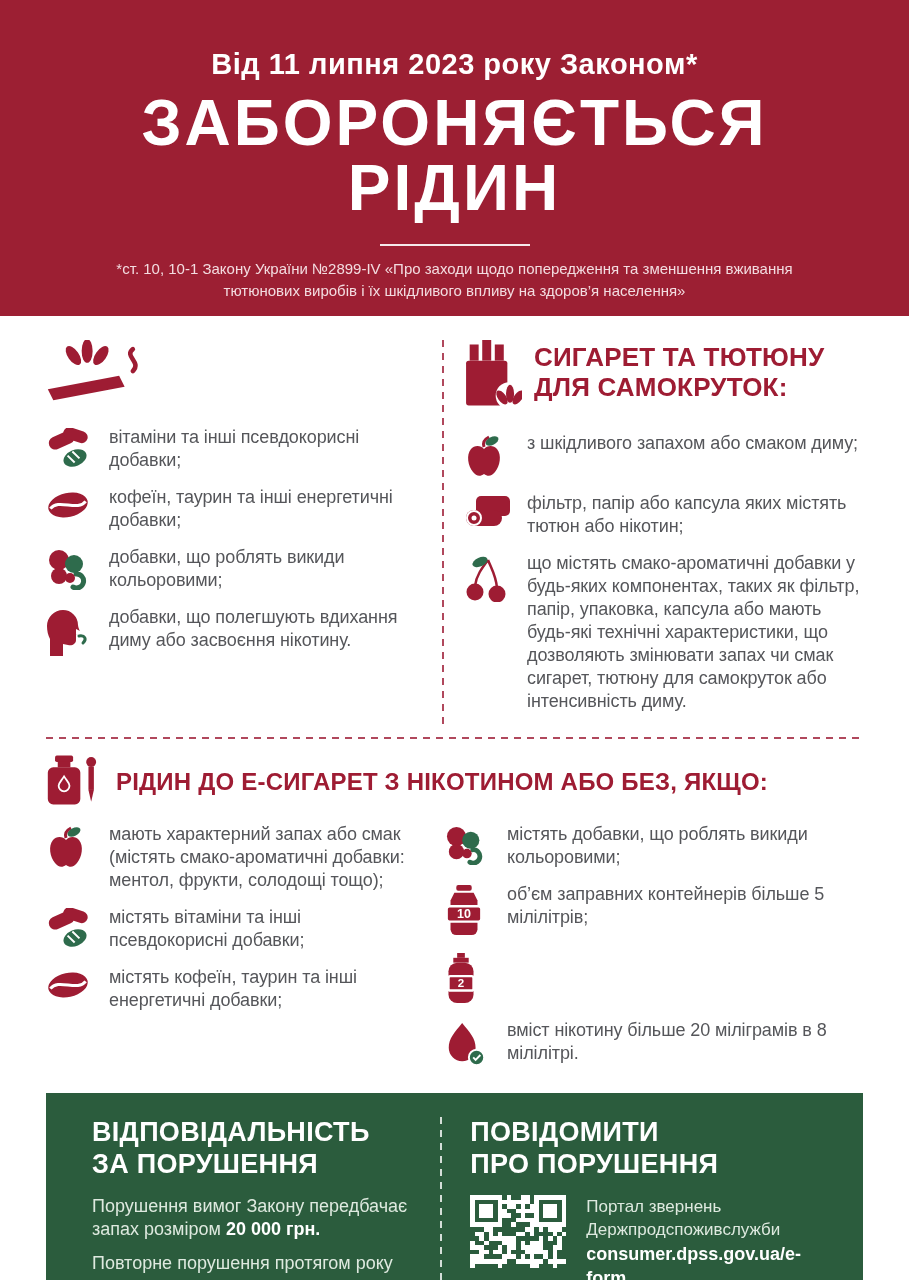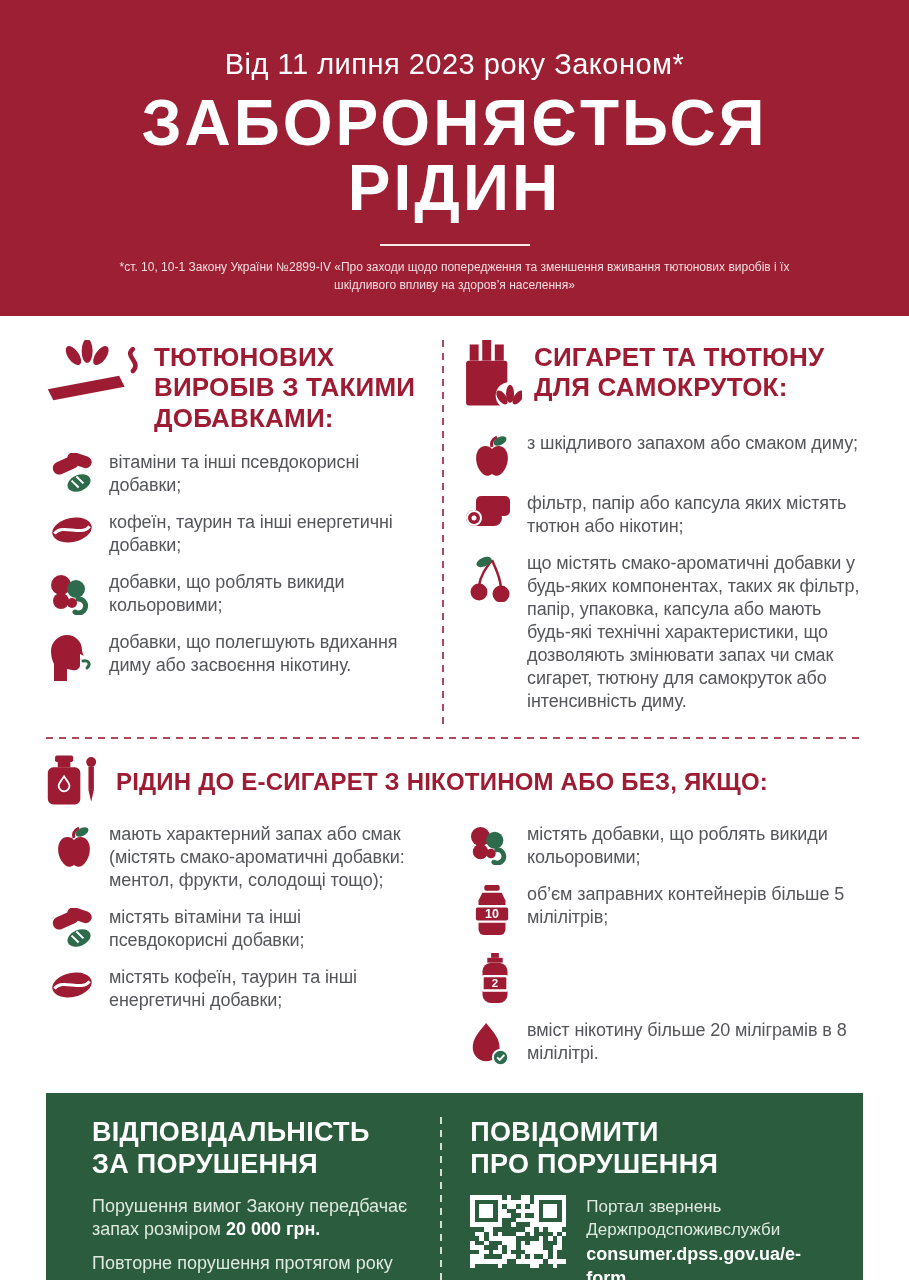"Від 11 липня 2023 року" .hero .dateline { font-weight: 400 -> 700 }
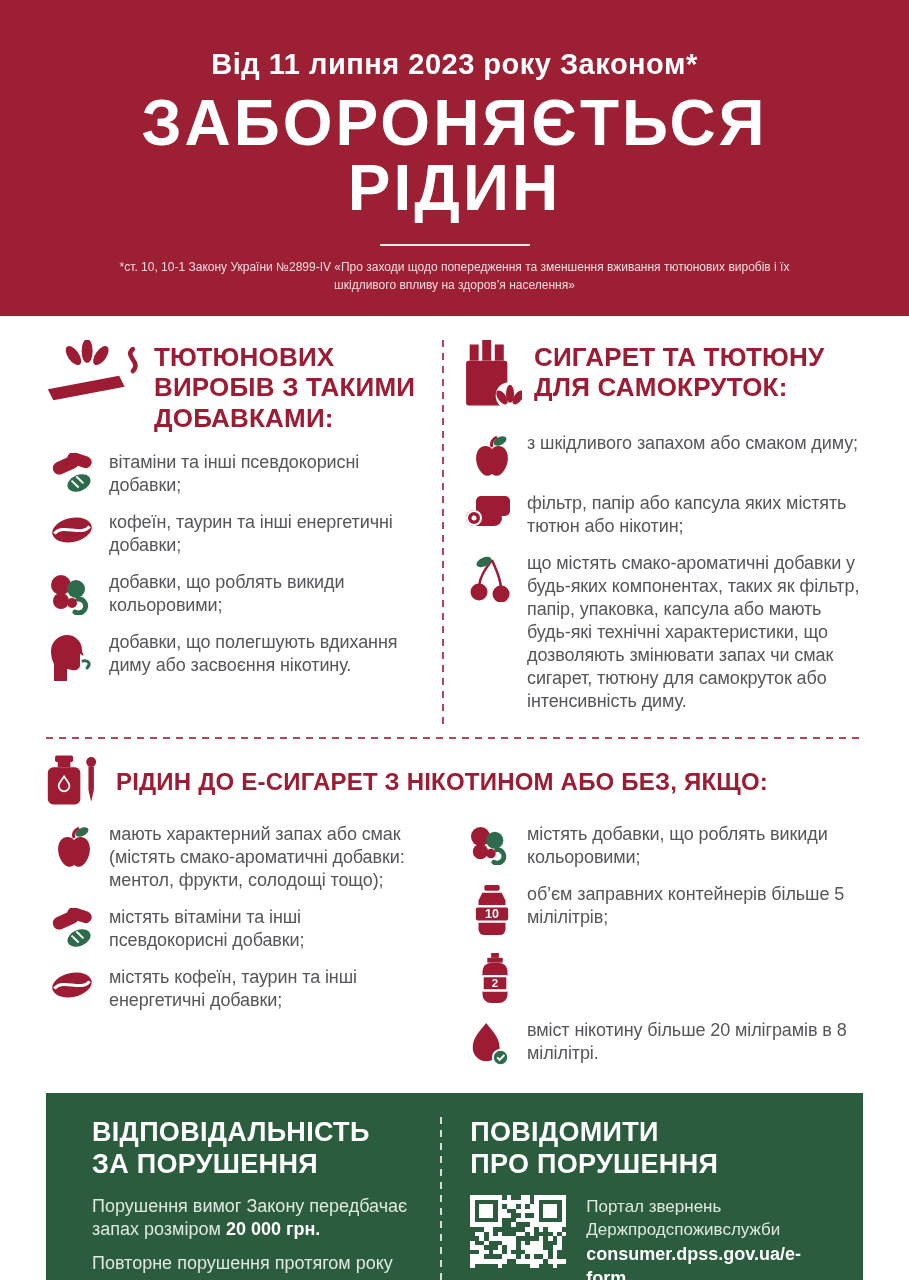"*ст. 10, 10-1 Закону України" .hero .footnote { font-size: 12px -> 15px }
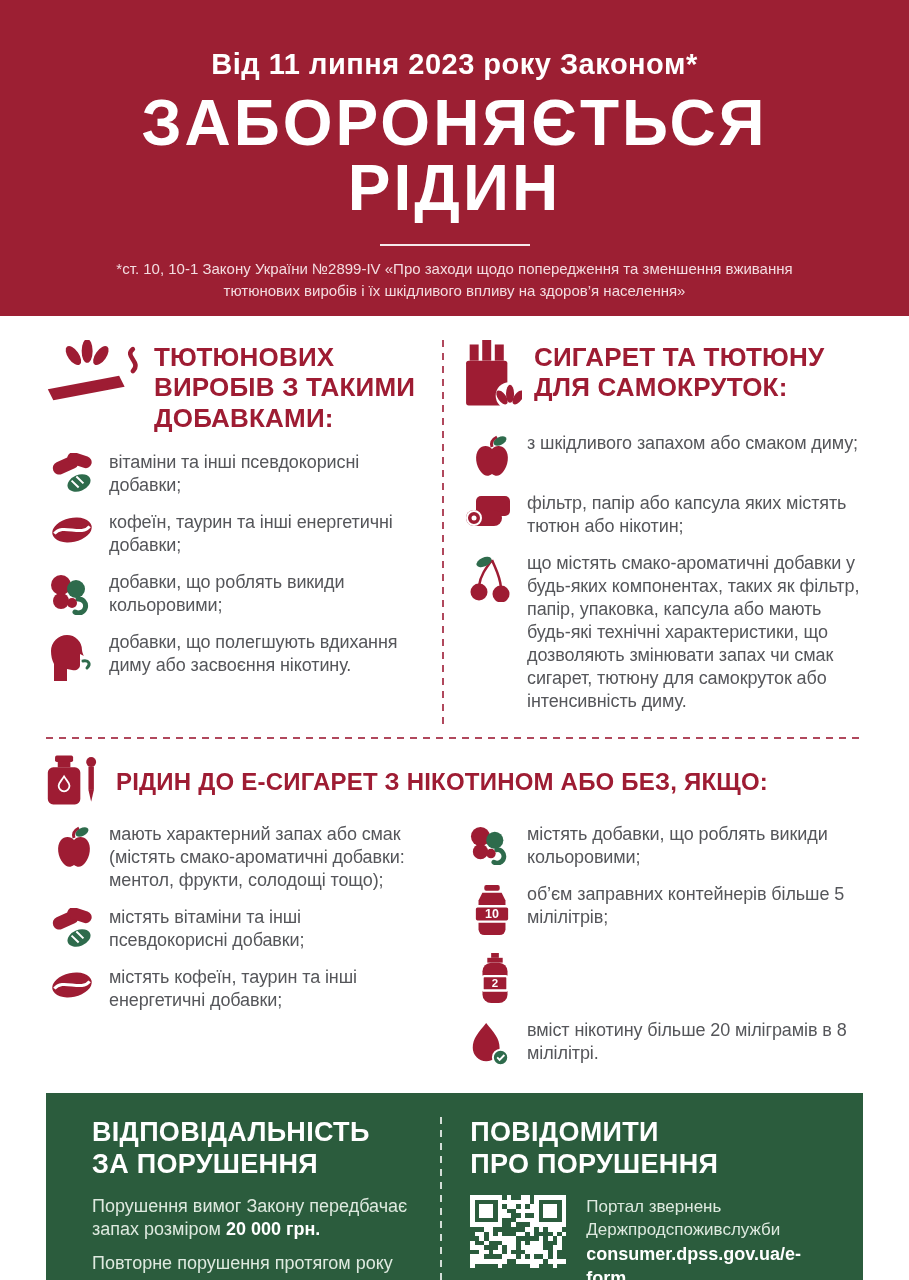"ТЮТЮНОВИХ" h2.pre { html: <h2>ТЮТЮНОВИХ ВИРОБІВ З ТАКИМИ ДОБАВКАМИ:</h2> -> none }
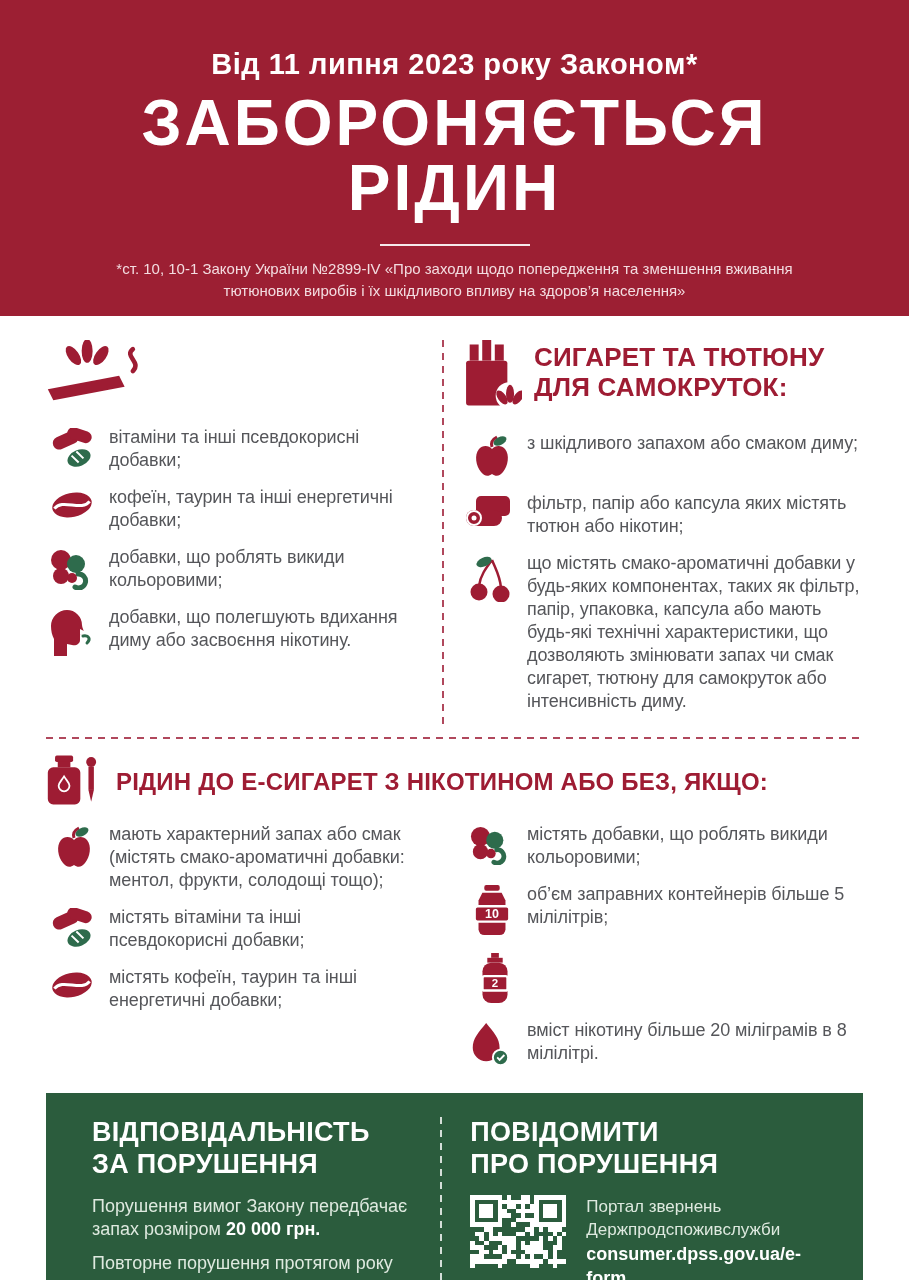"мають характерний запах або смак" .ecols { column-gap: 42px -> 22px }
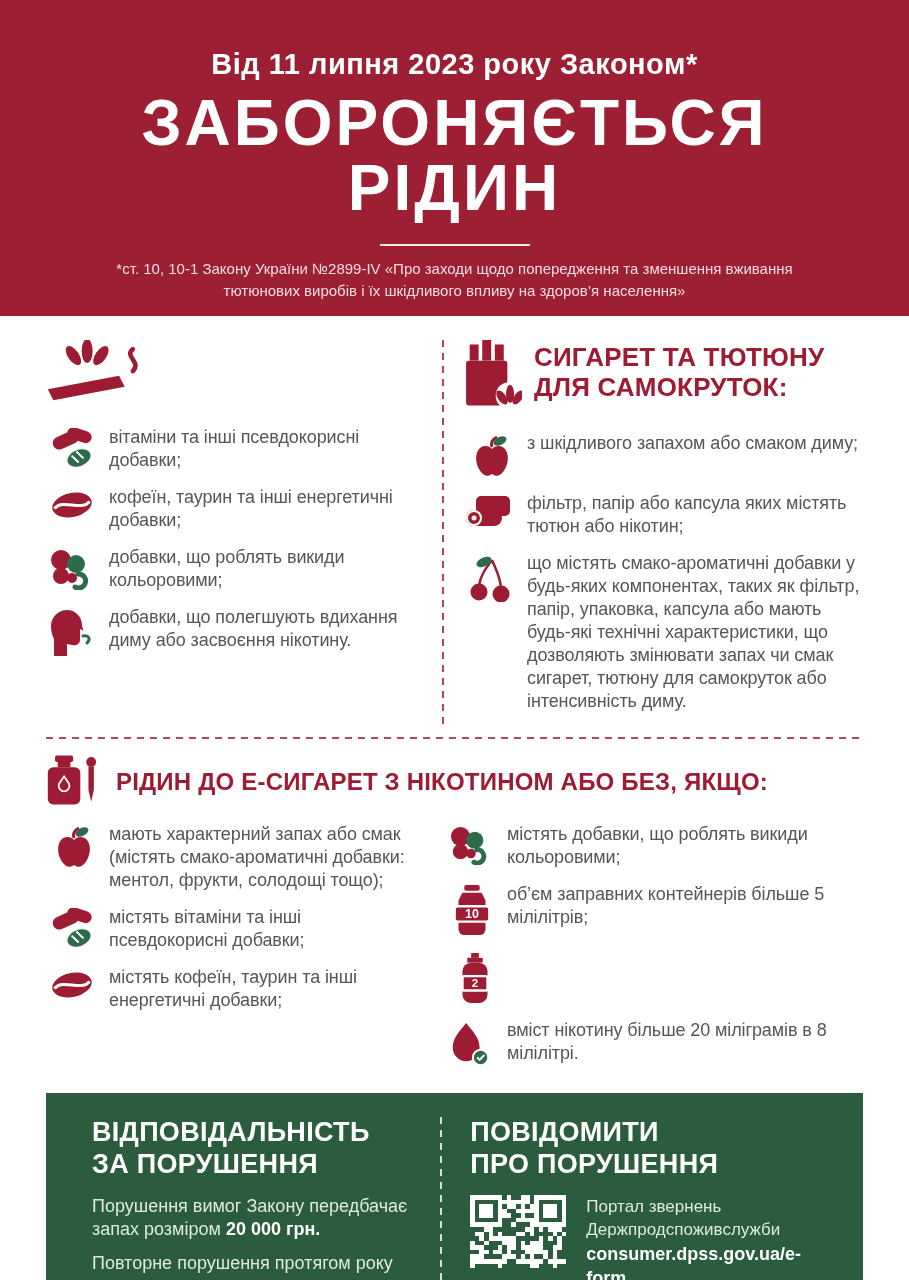"10" .item .ic { justify-content: flex-end -> flex-start }
